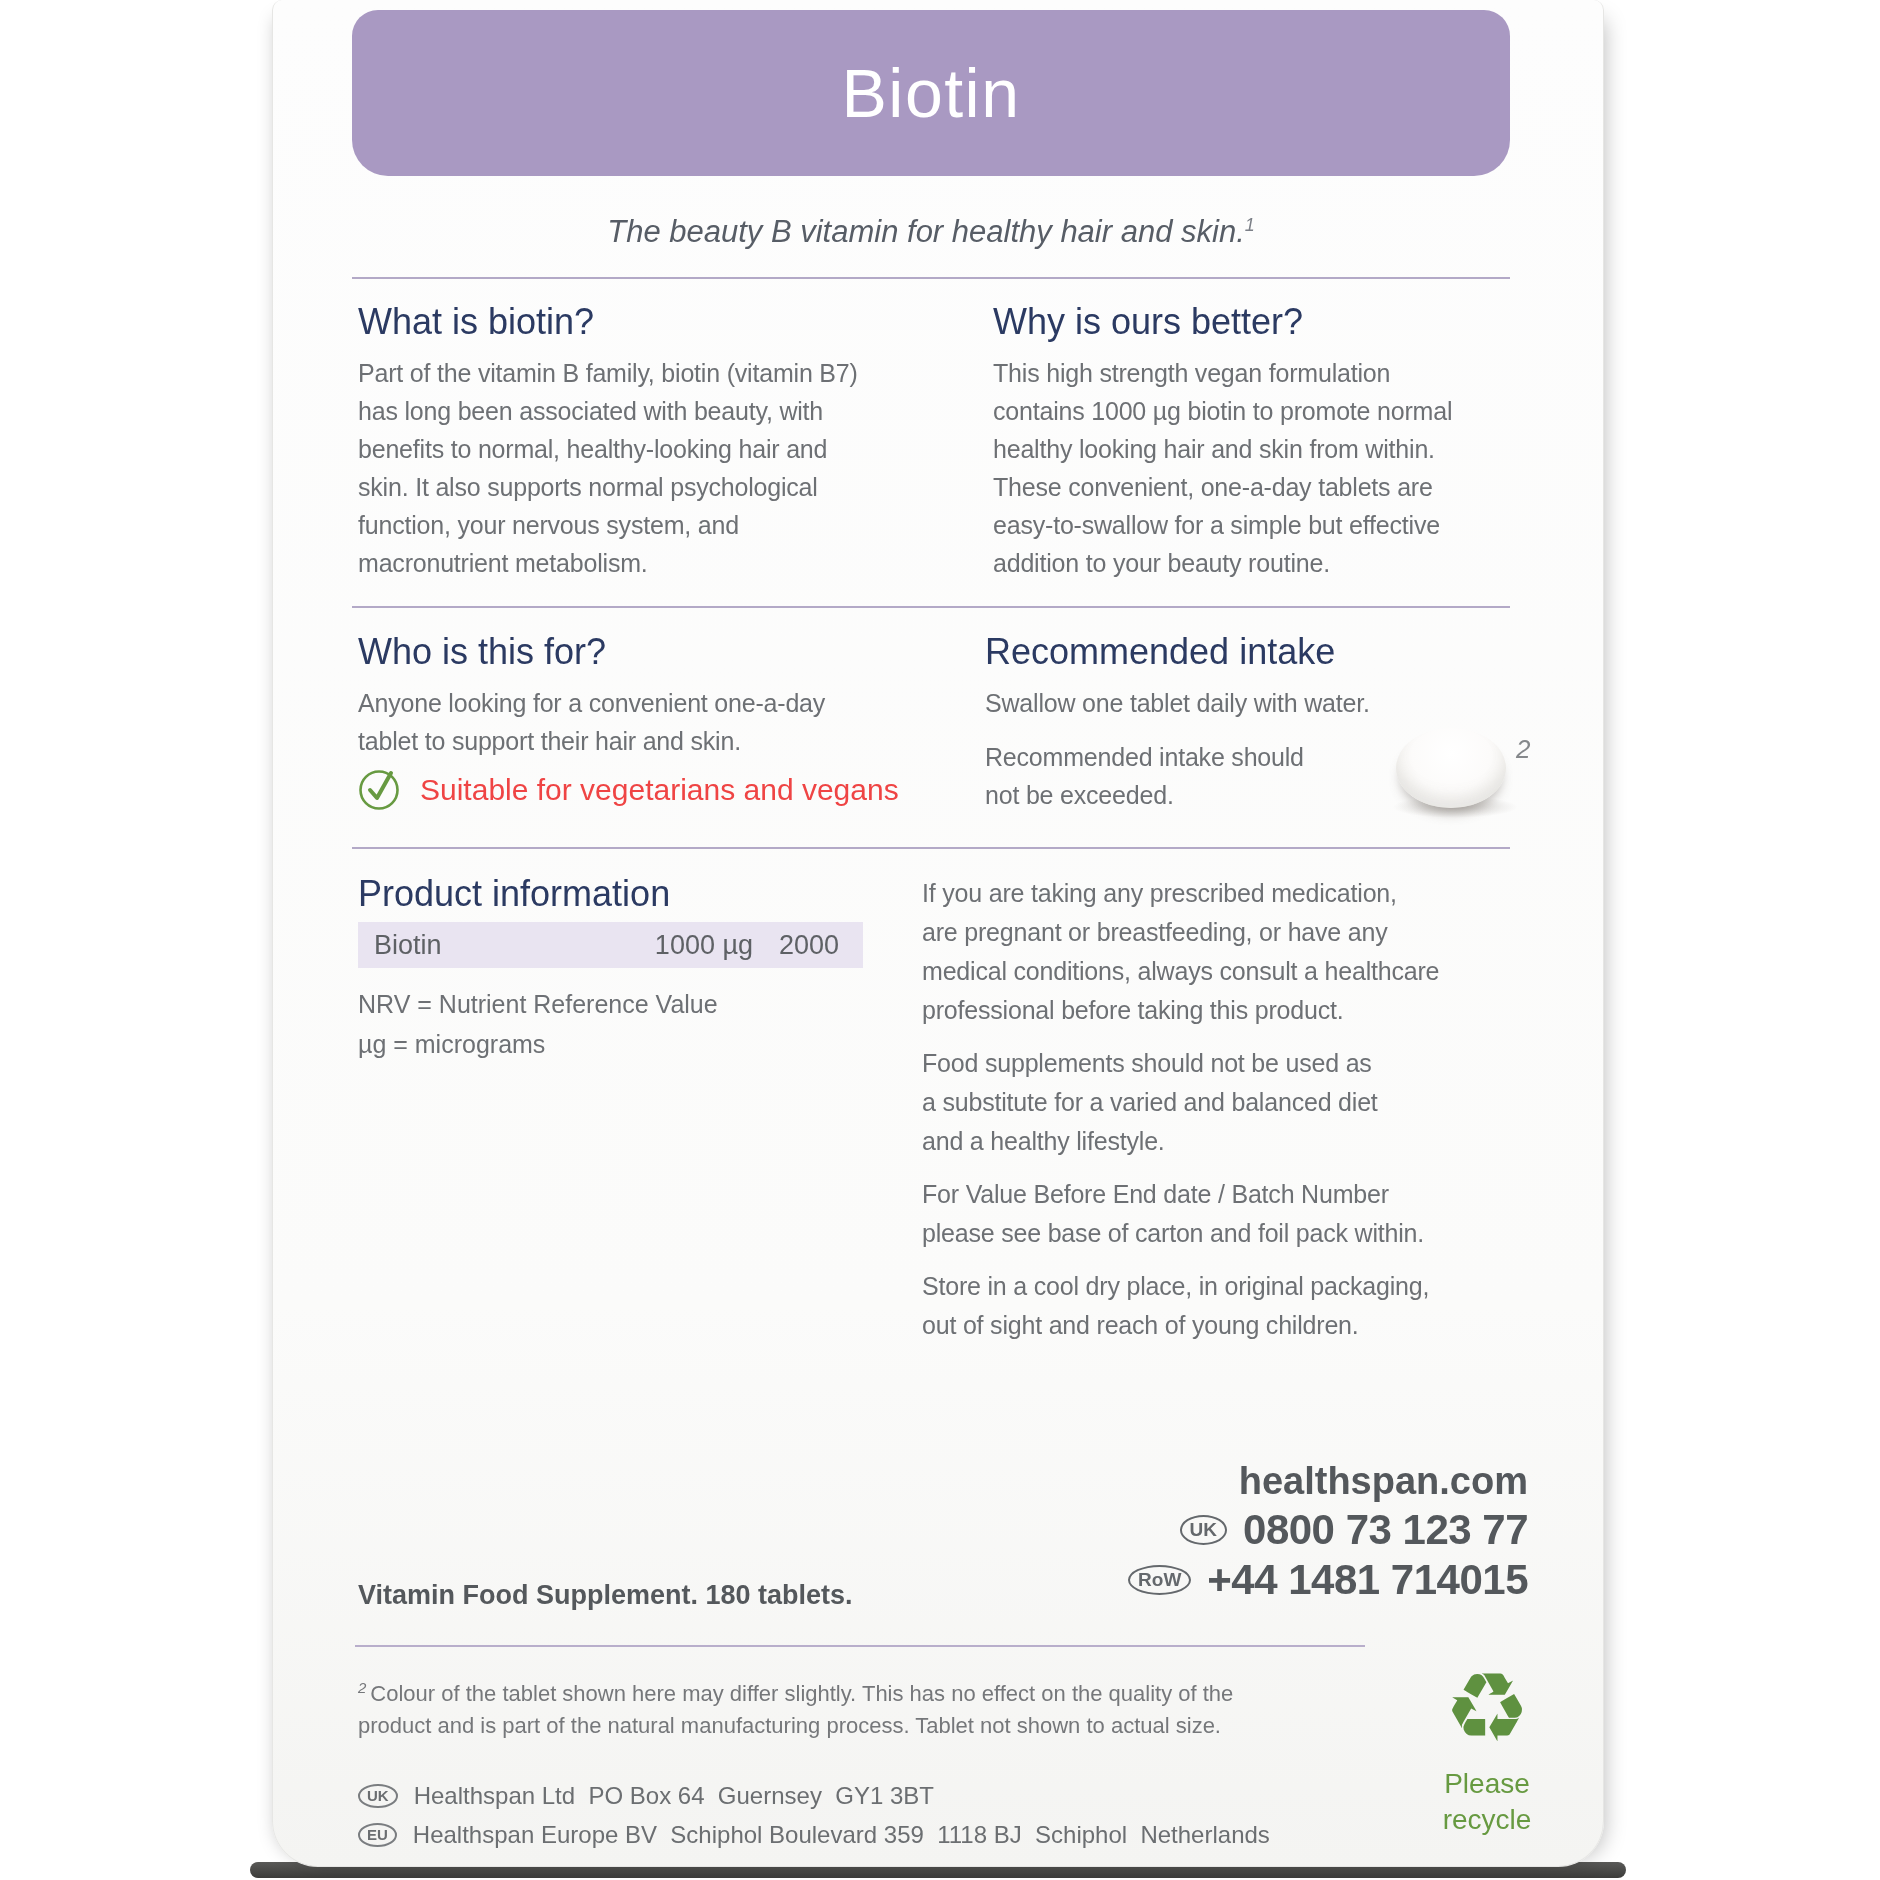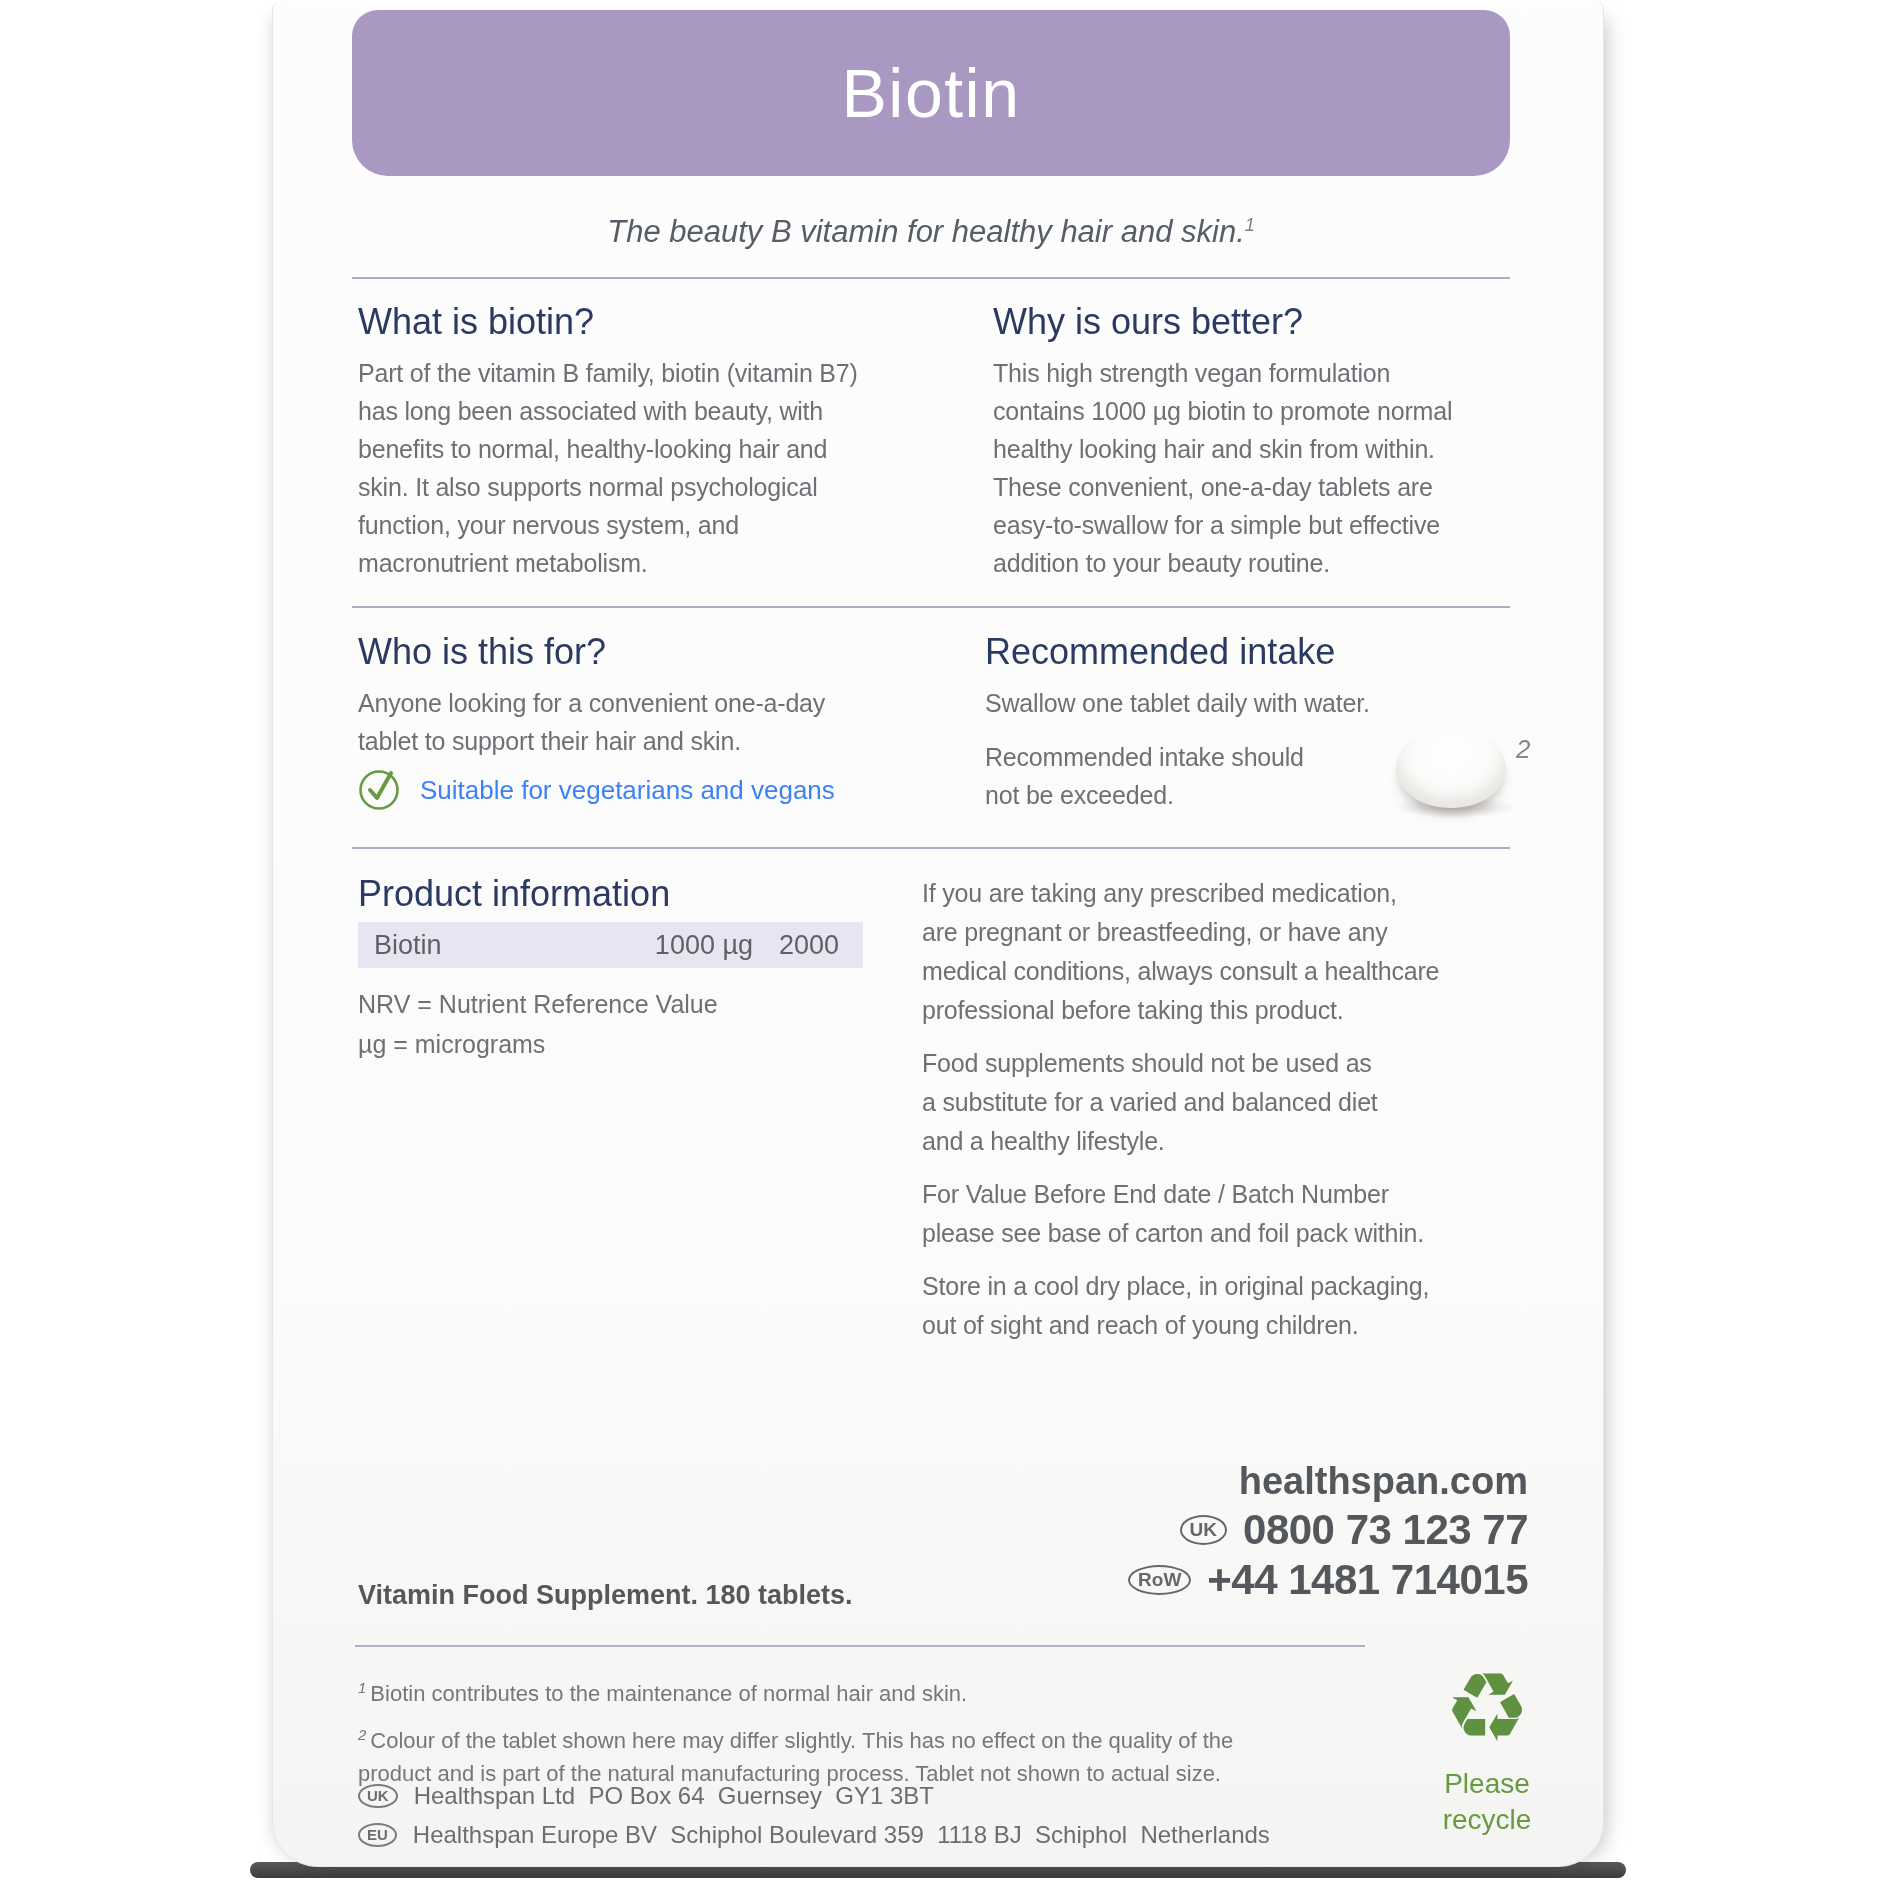"Suitable for vegetarians and vegans" .vegan-row .label { color: #3b82f6 -> #ef4444; font-size: 26px -> 30px }
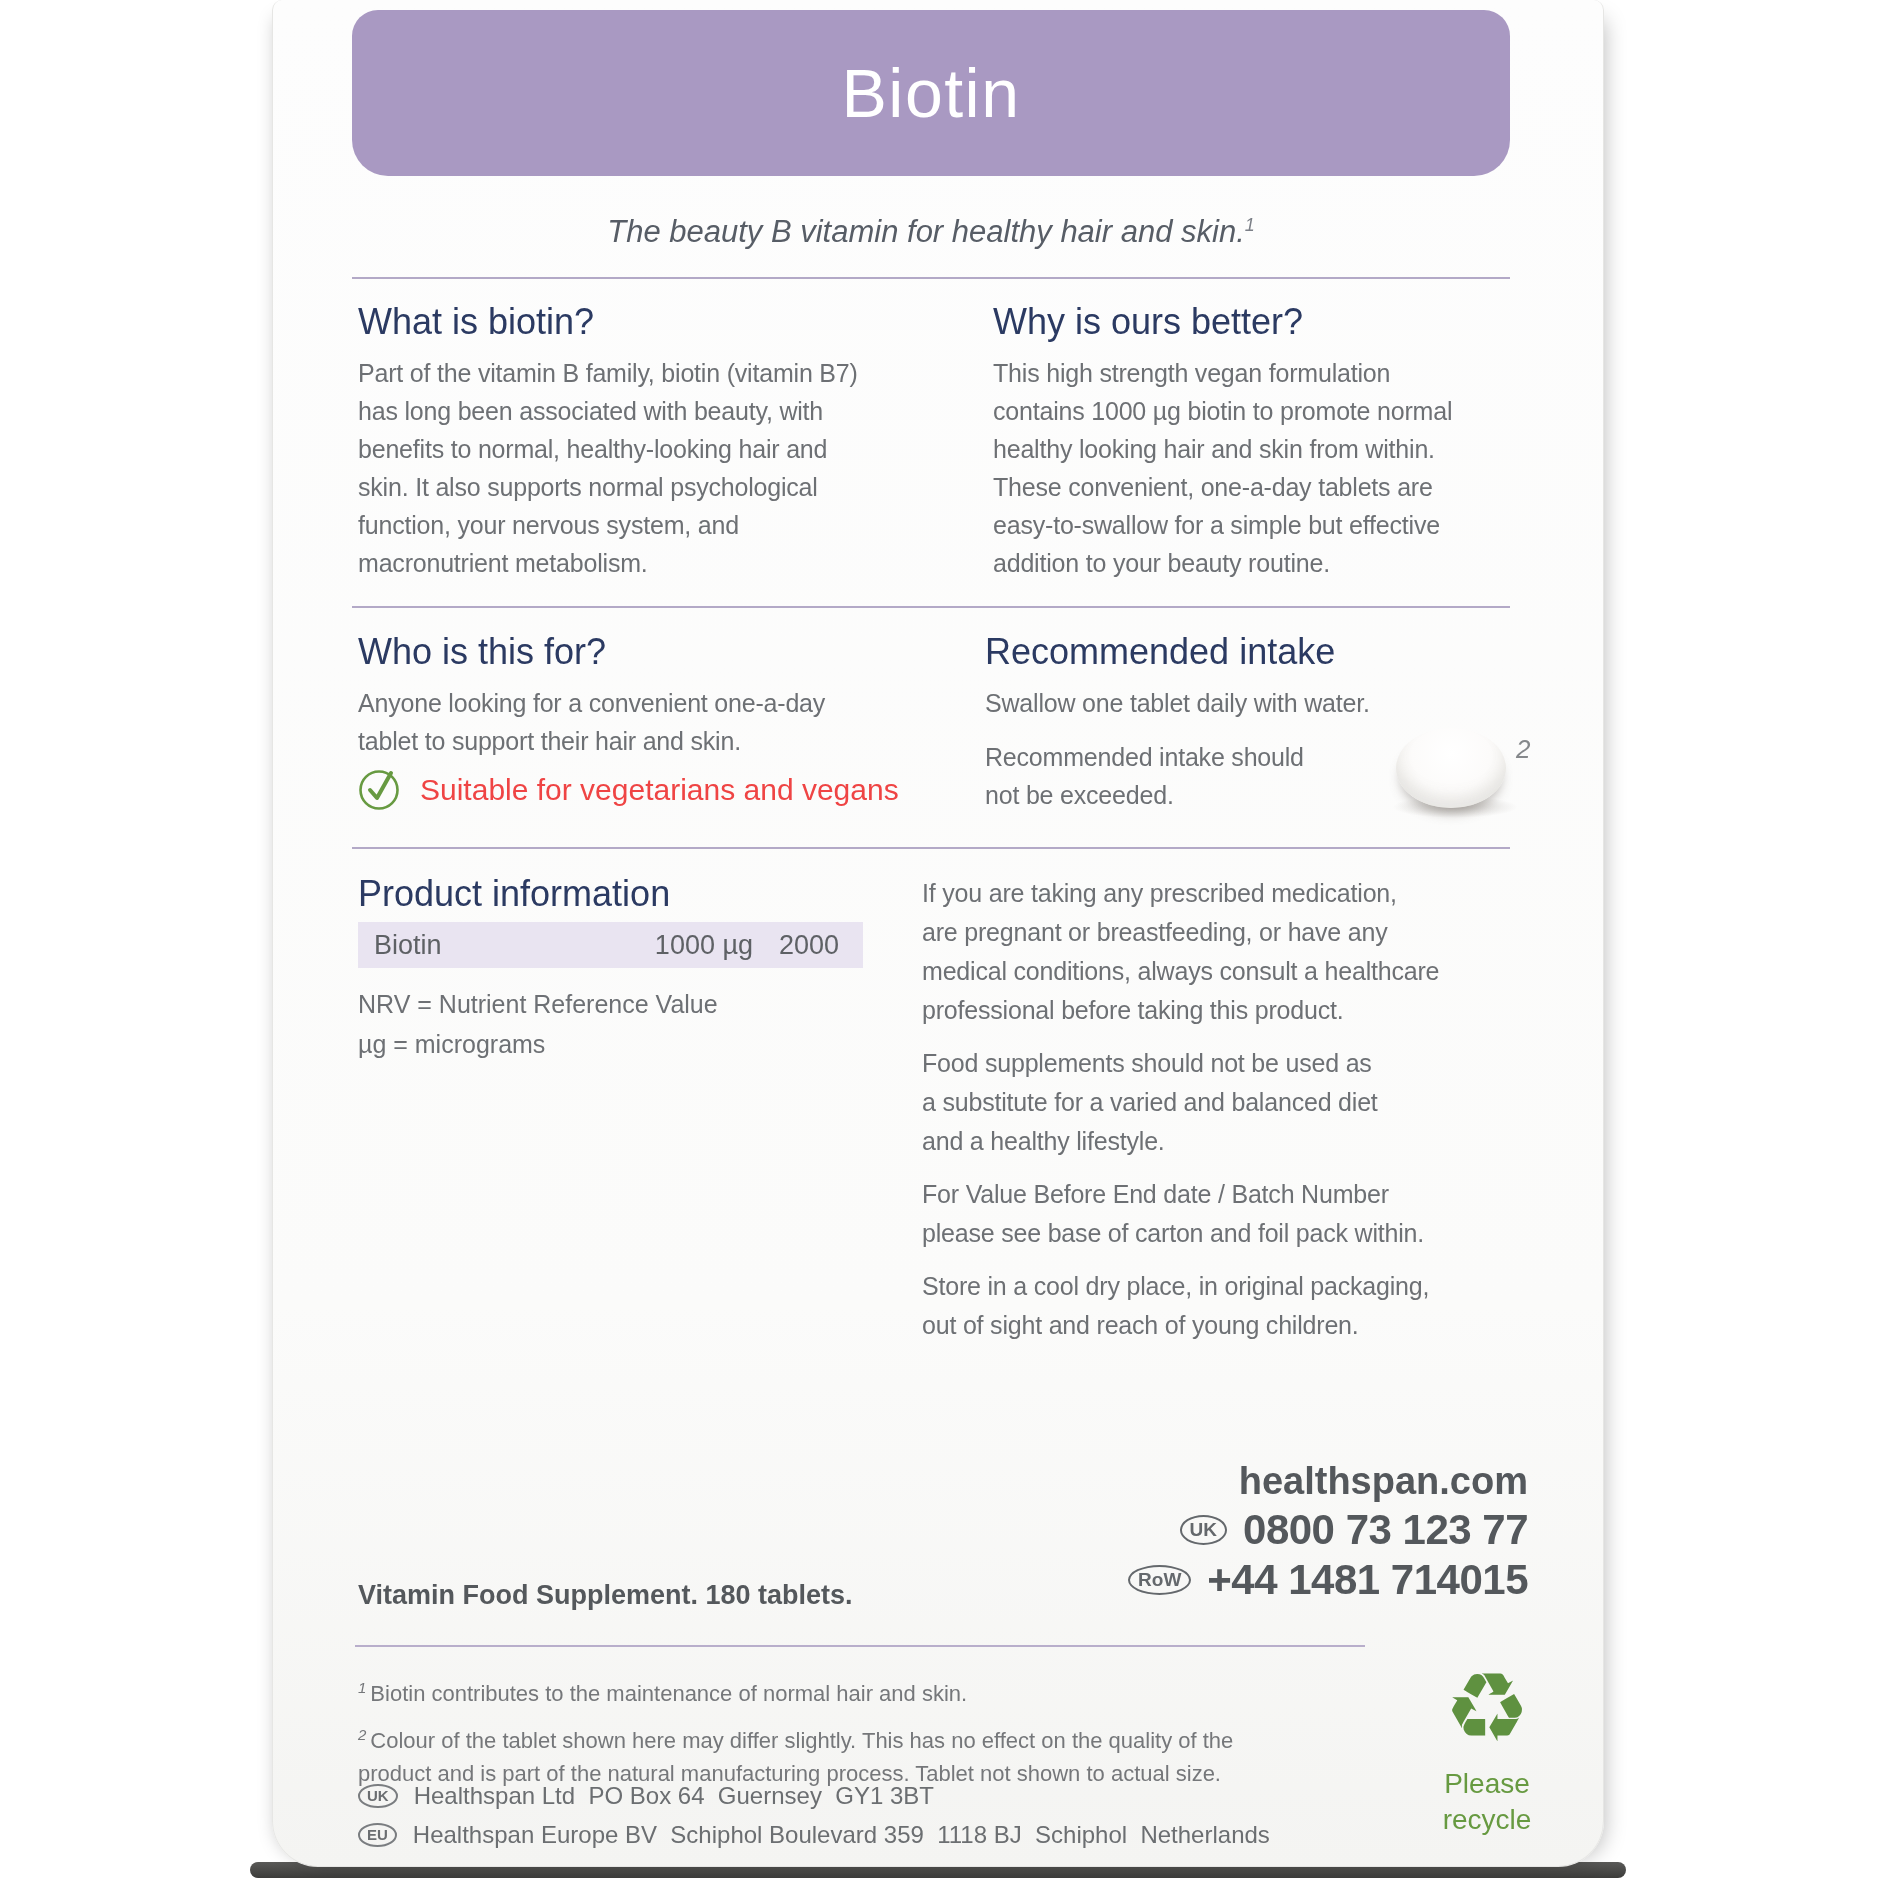"1 Biotin contributes to the" div.fn { html: <div><sup>1</sup><span>Biotin contributes to the maintenance of normal hair and skin.</span></div> -> none }
